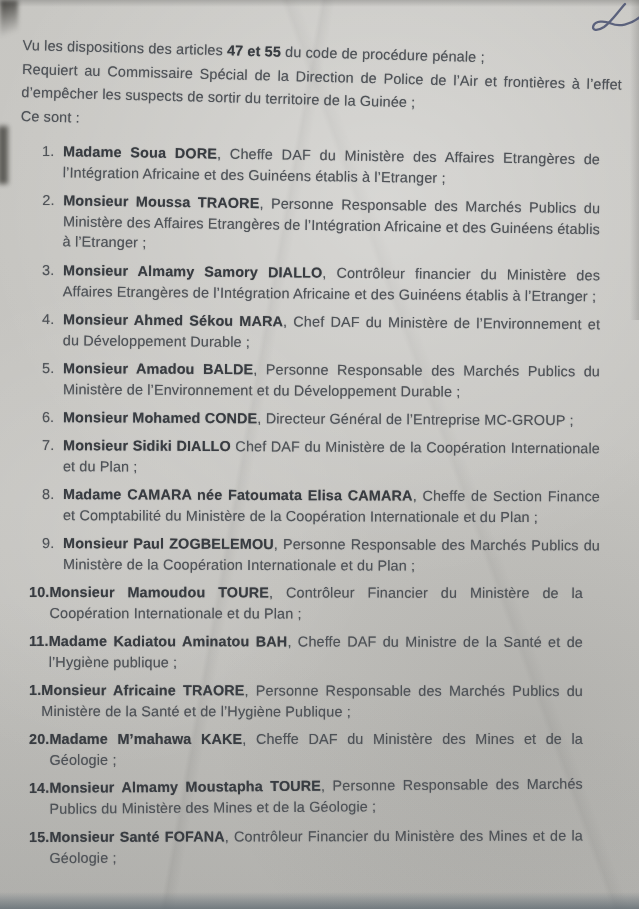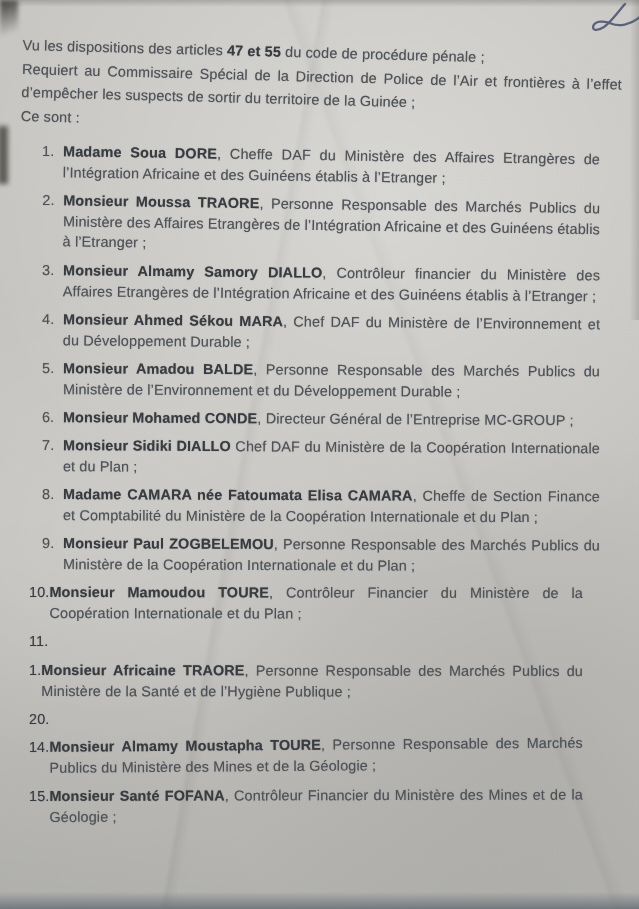"10." .item.dd .num { font-weight: normal -> bold }
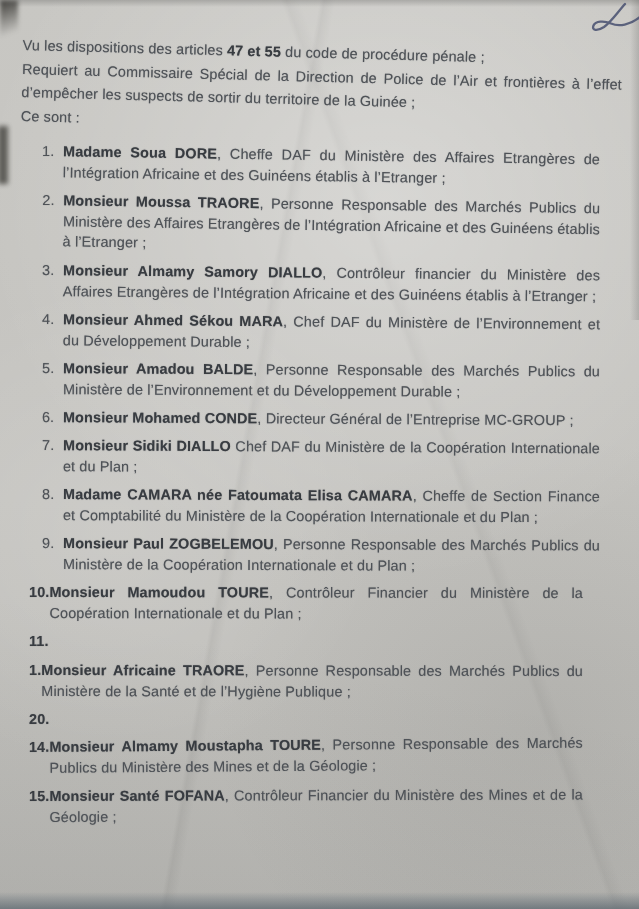"Madame Kadiatou Aminatou BAH, Cheffe" span.body { html: none -> <span><b>Madame Kadiatou Aminatou BAH</b><span>, Cheffe DAF du Ministre de la Santé et de l’Hygiène publique&nbsp;;</span></span> }
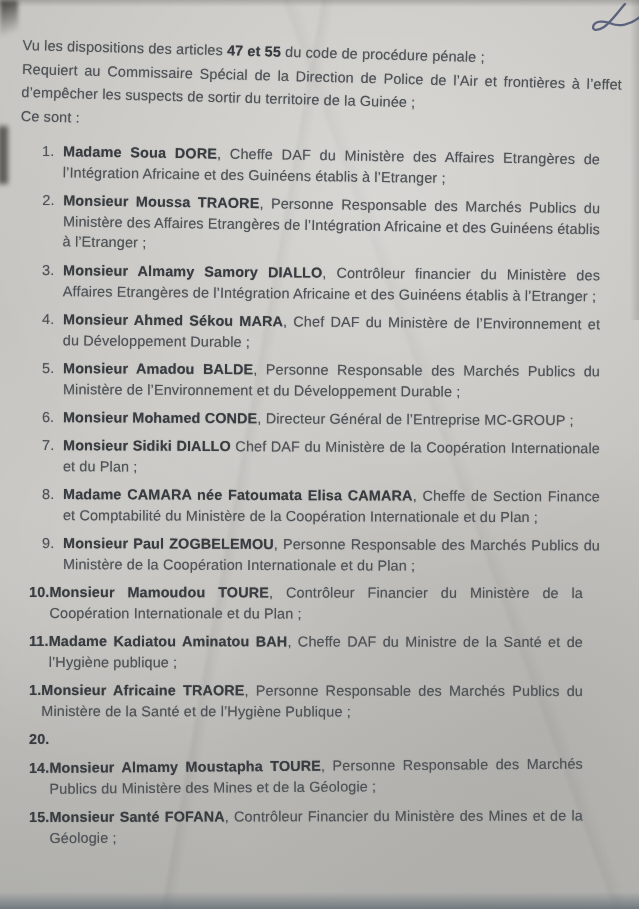"Madame M’mahawa KAKE, Cheffe DAF" span.body { html: none -> <span><b>Madame M’mahawa KAKE</b><span>, Cheffe DAF du Ministère des Mines et de la Géologie&nbsp;;</span></span> }
